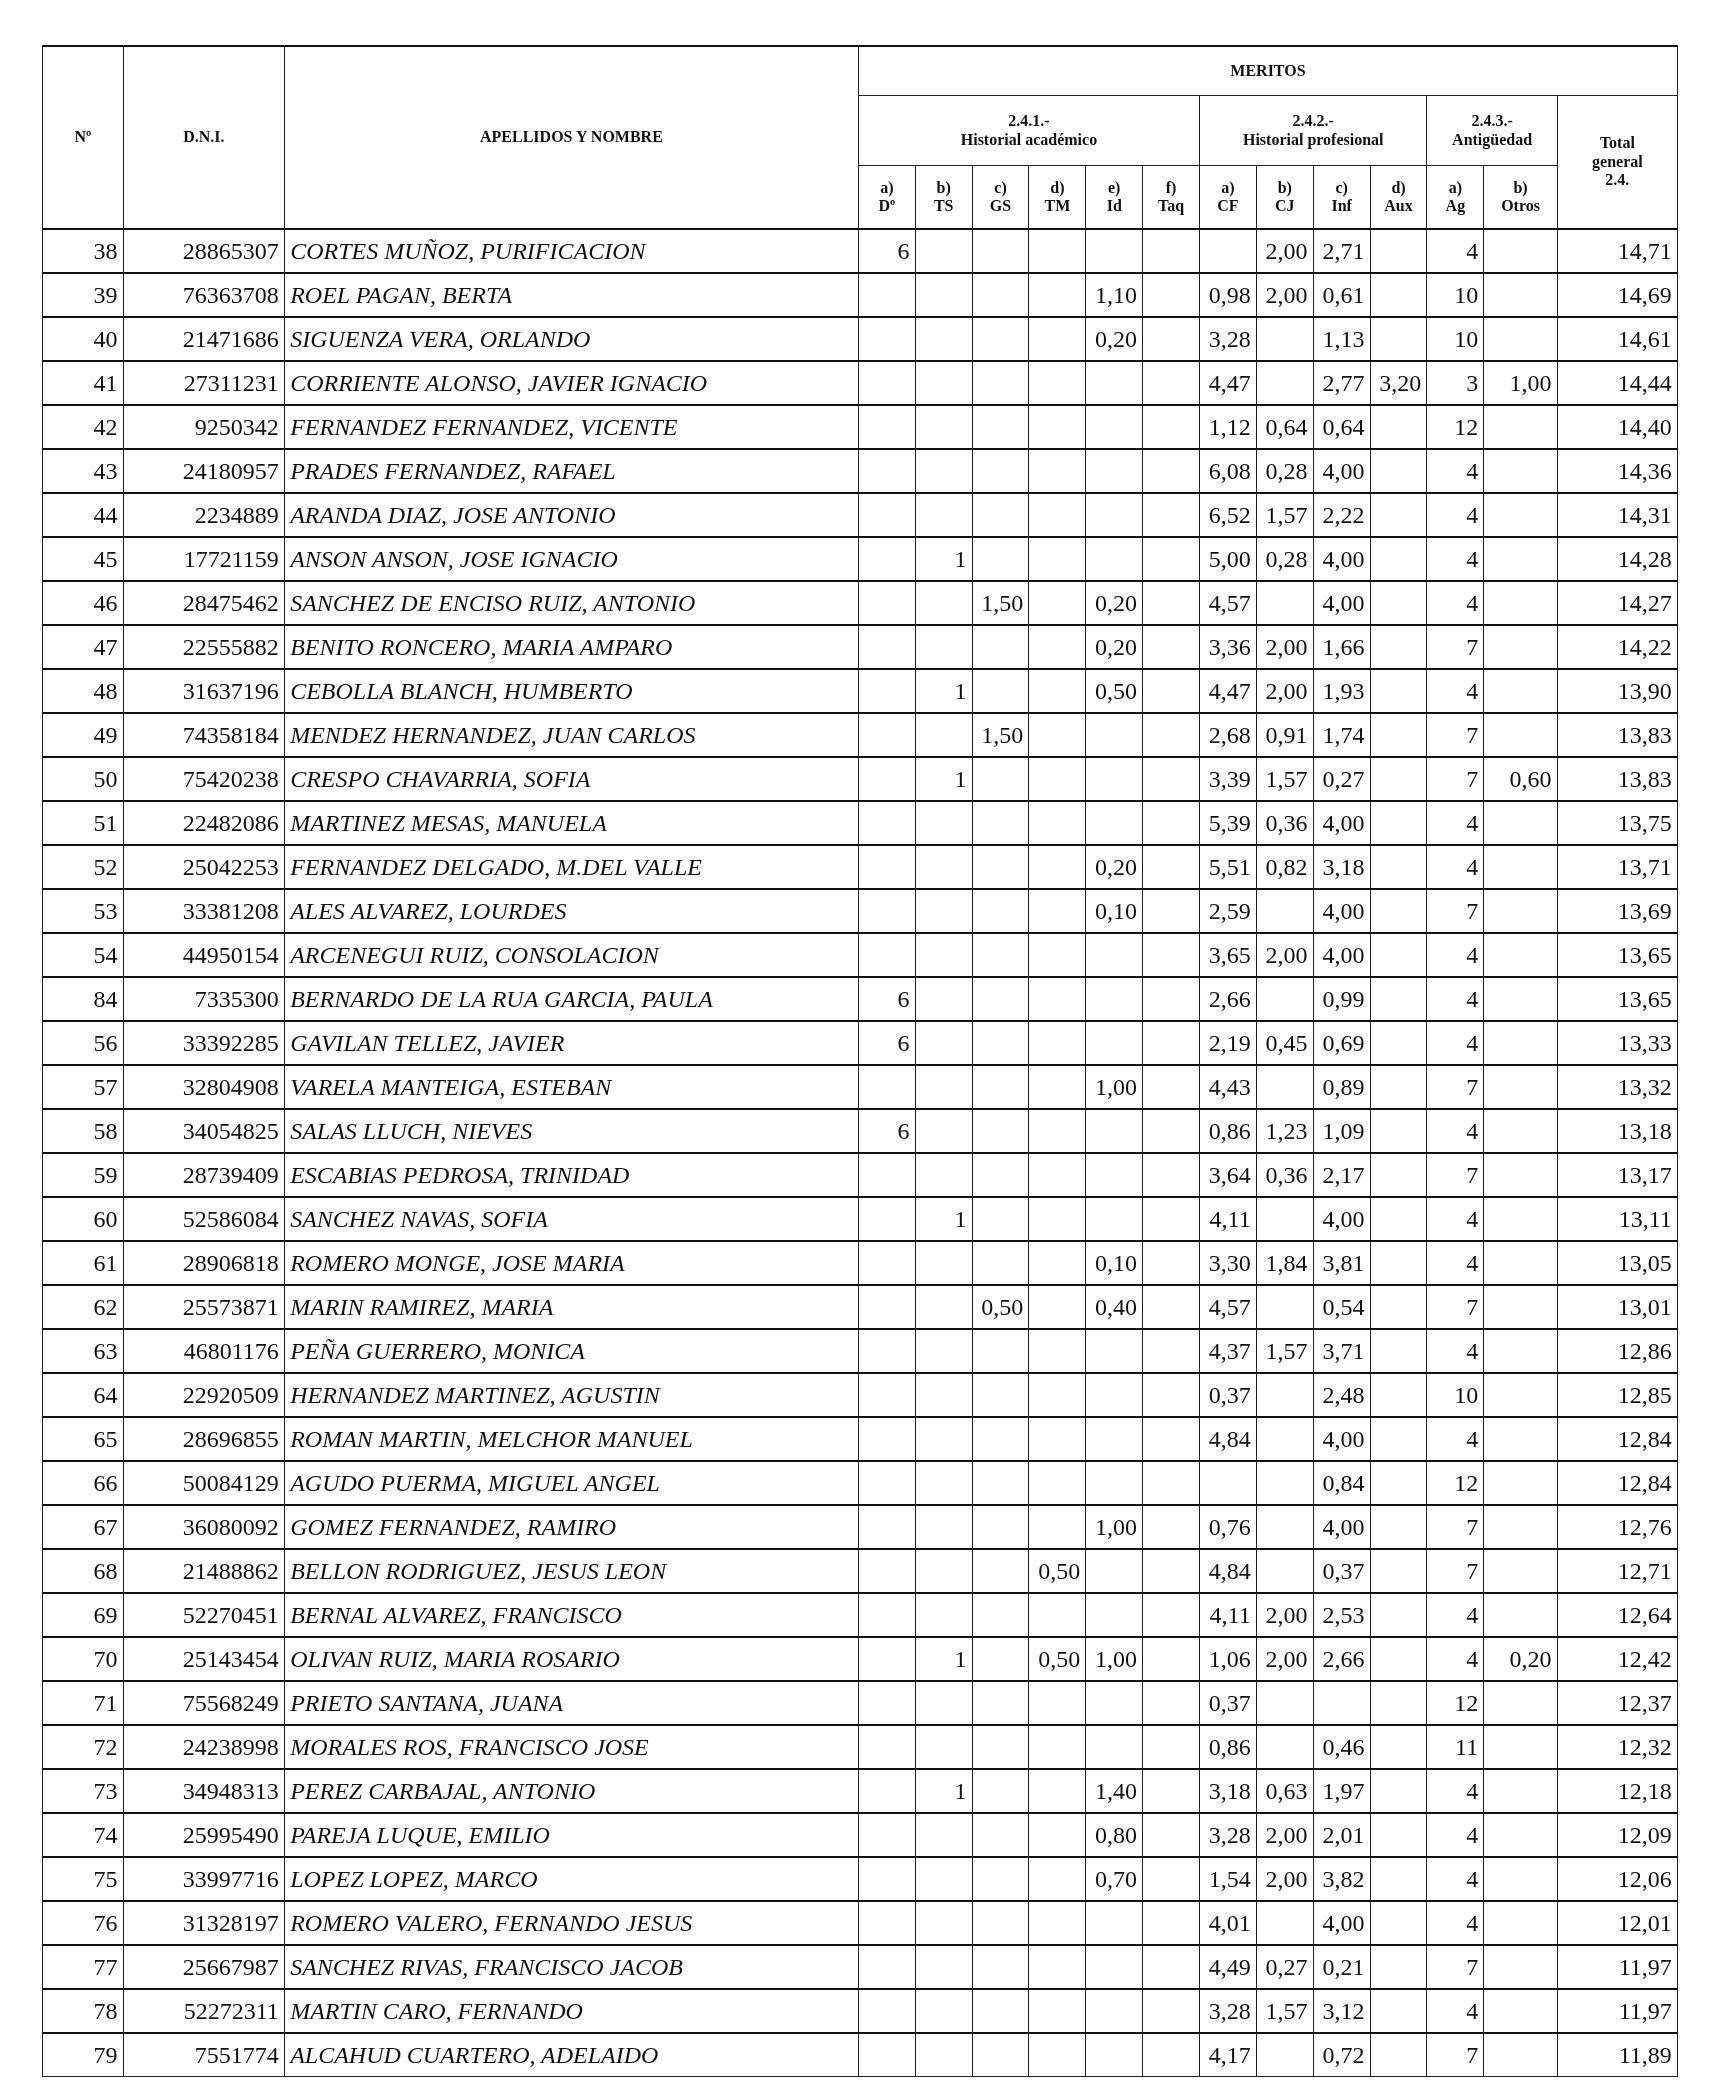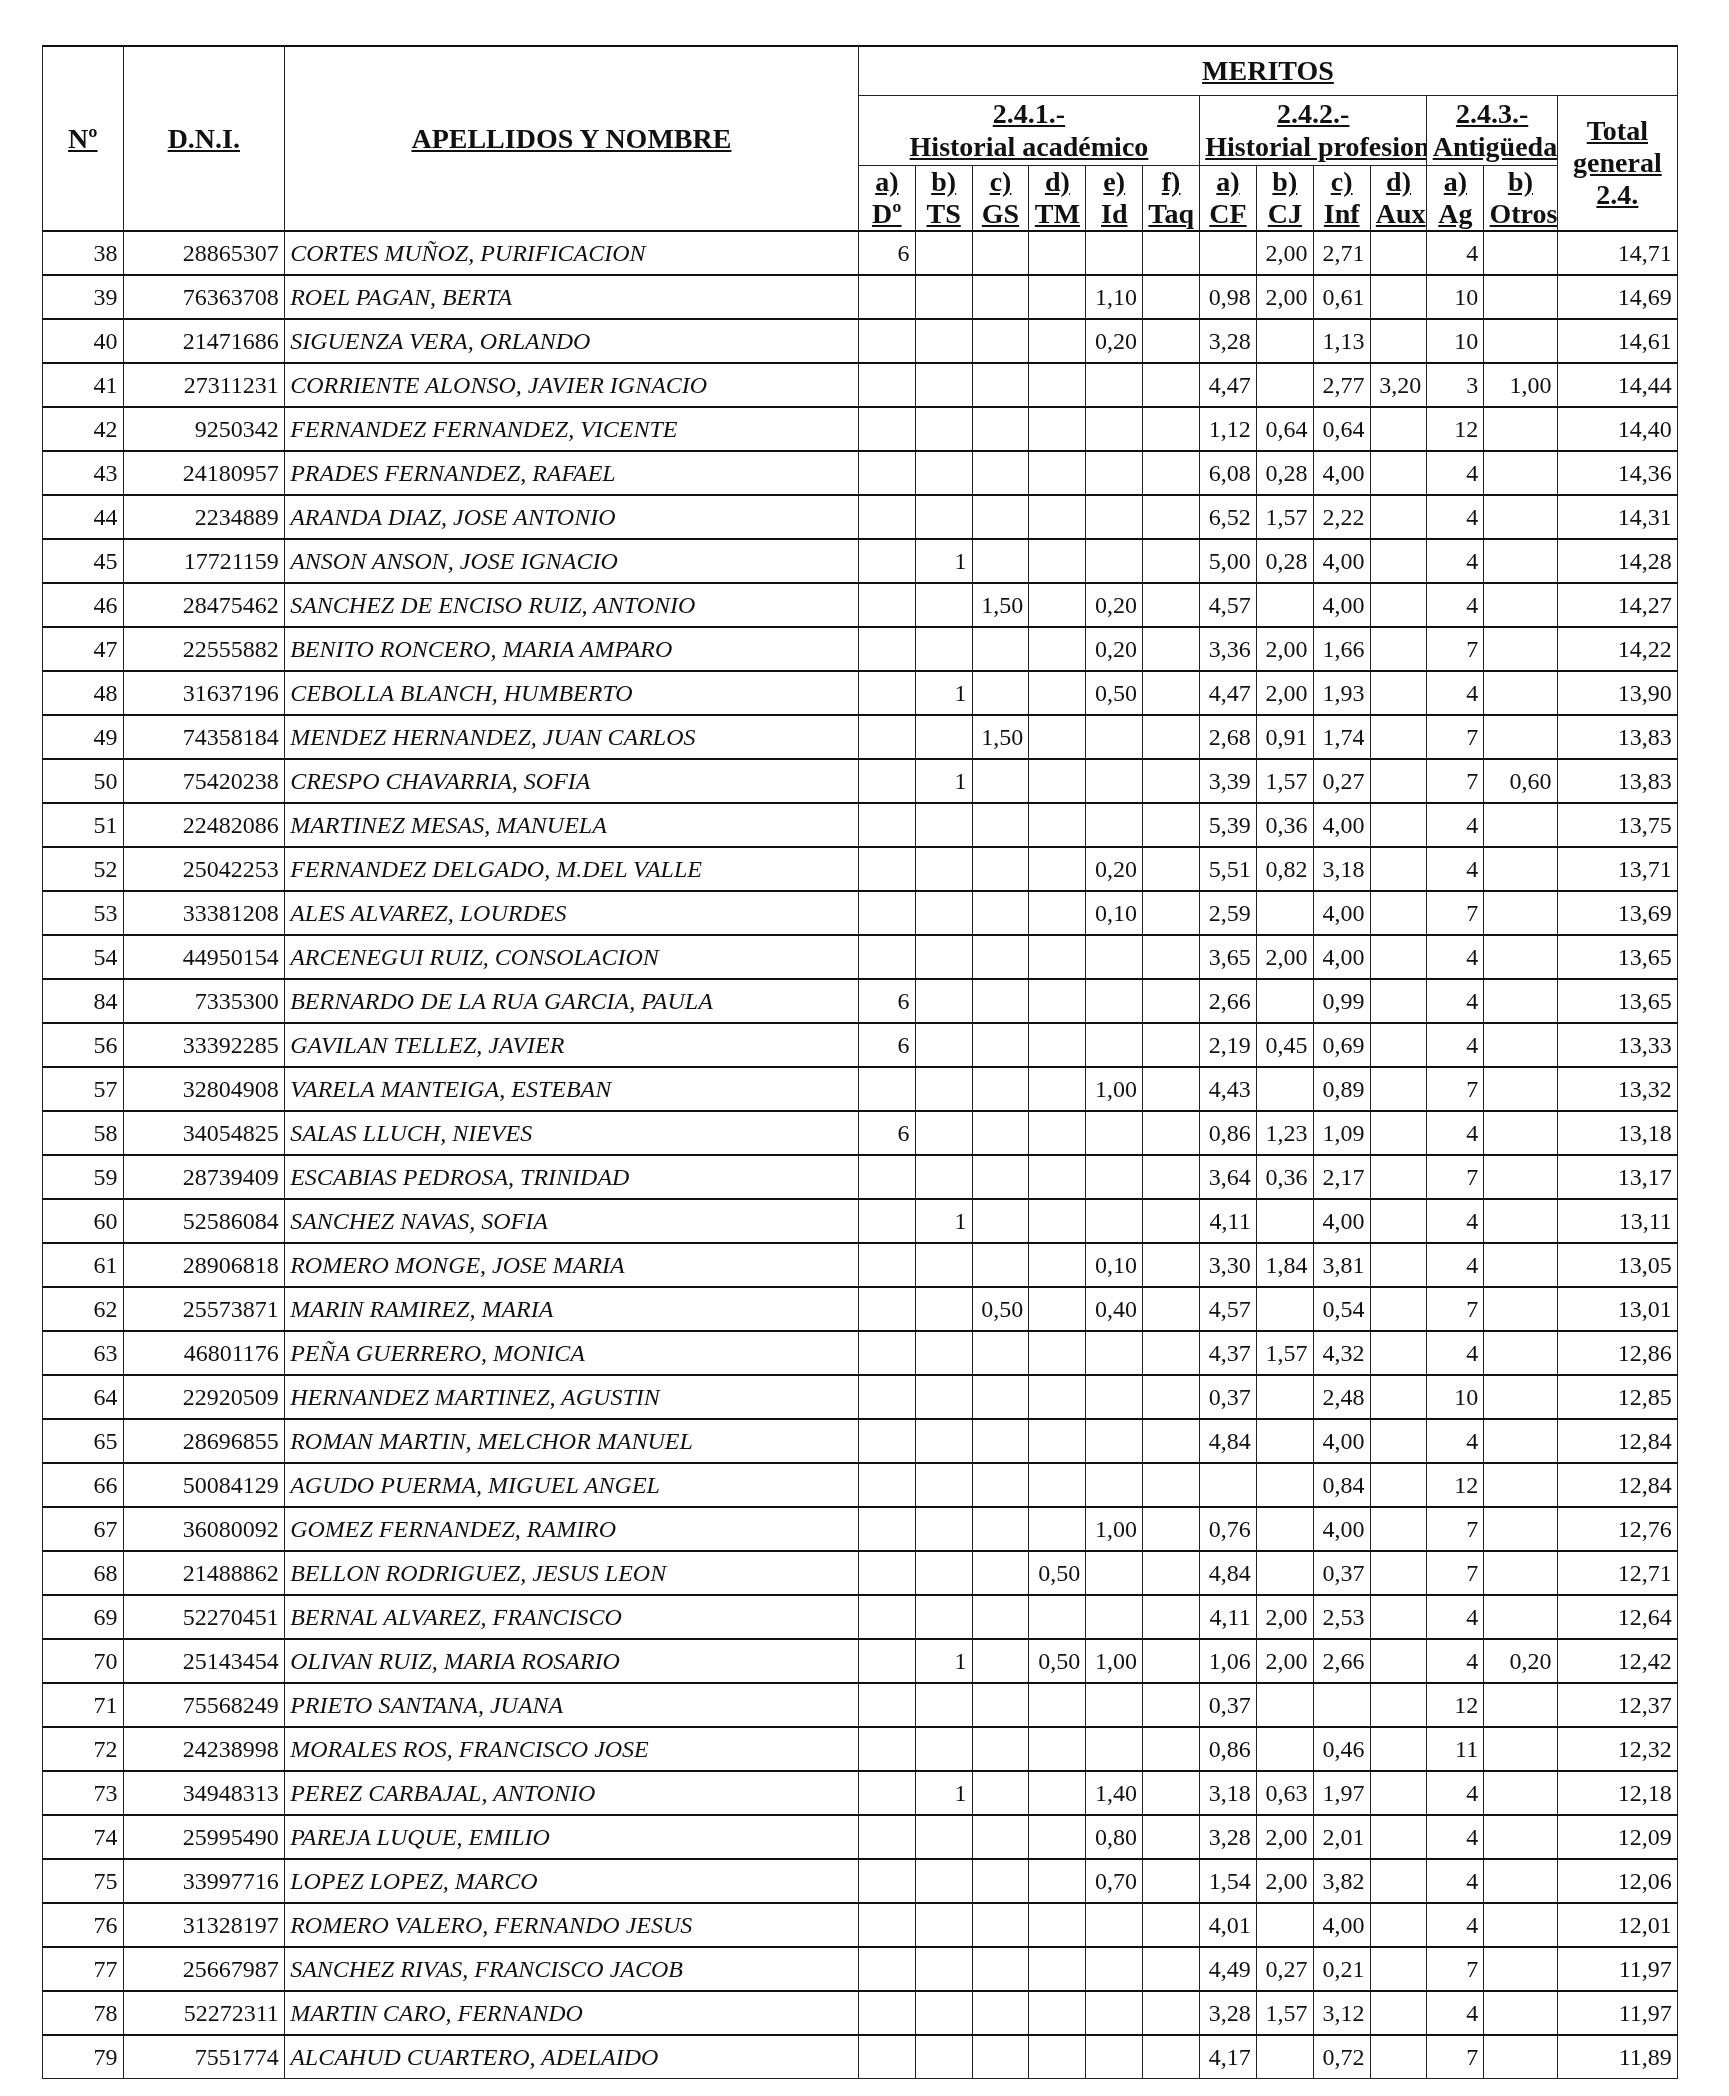"MERITOS" table.merits thead th { font-size: 28px -> 16px; text-decoration: underline -> none }
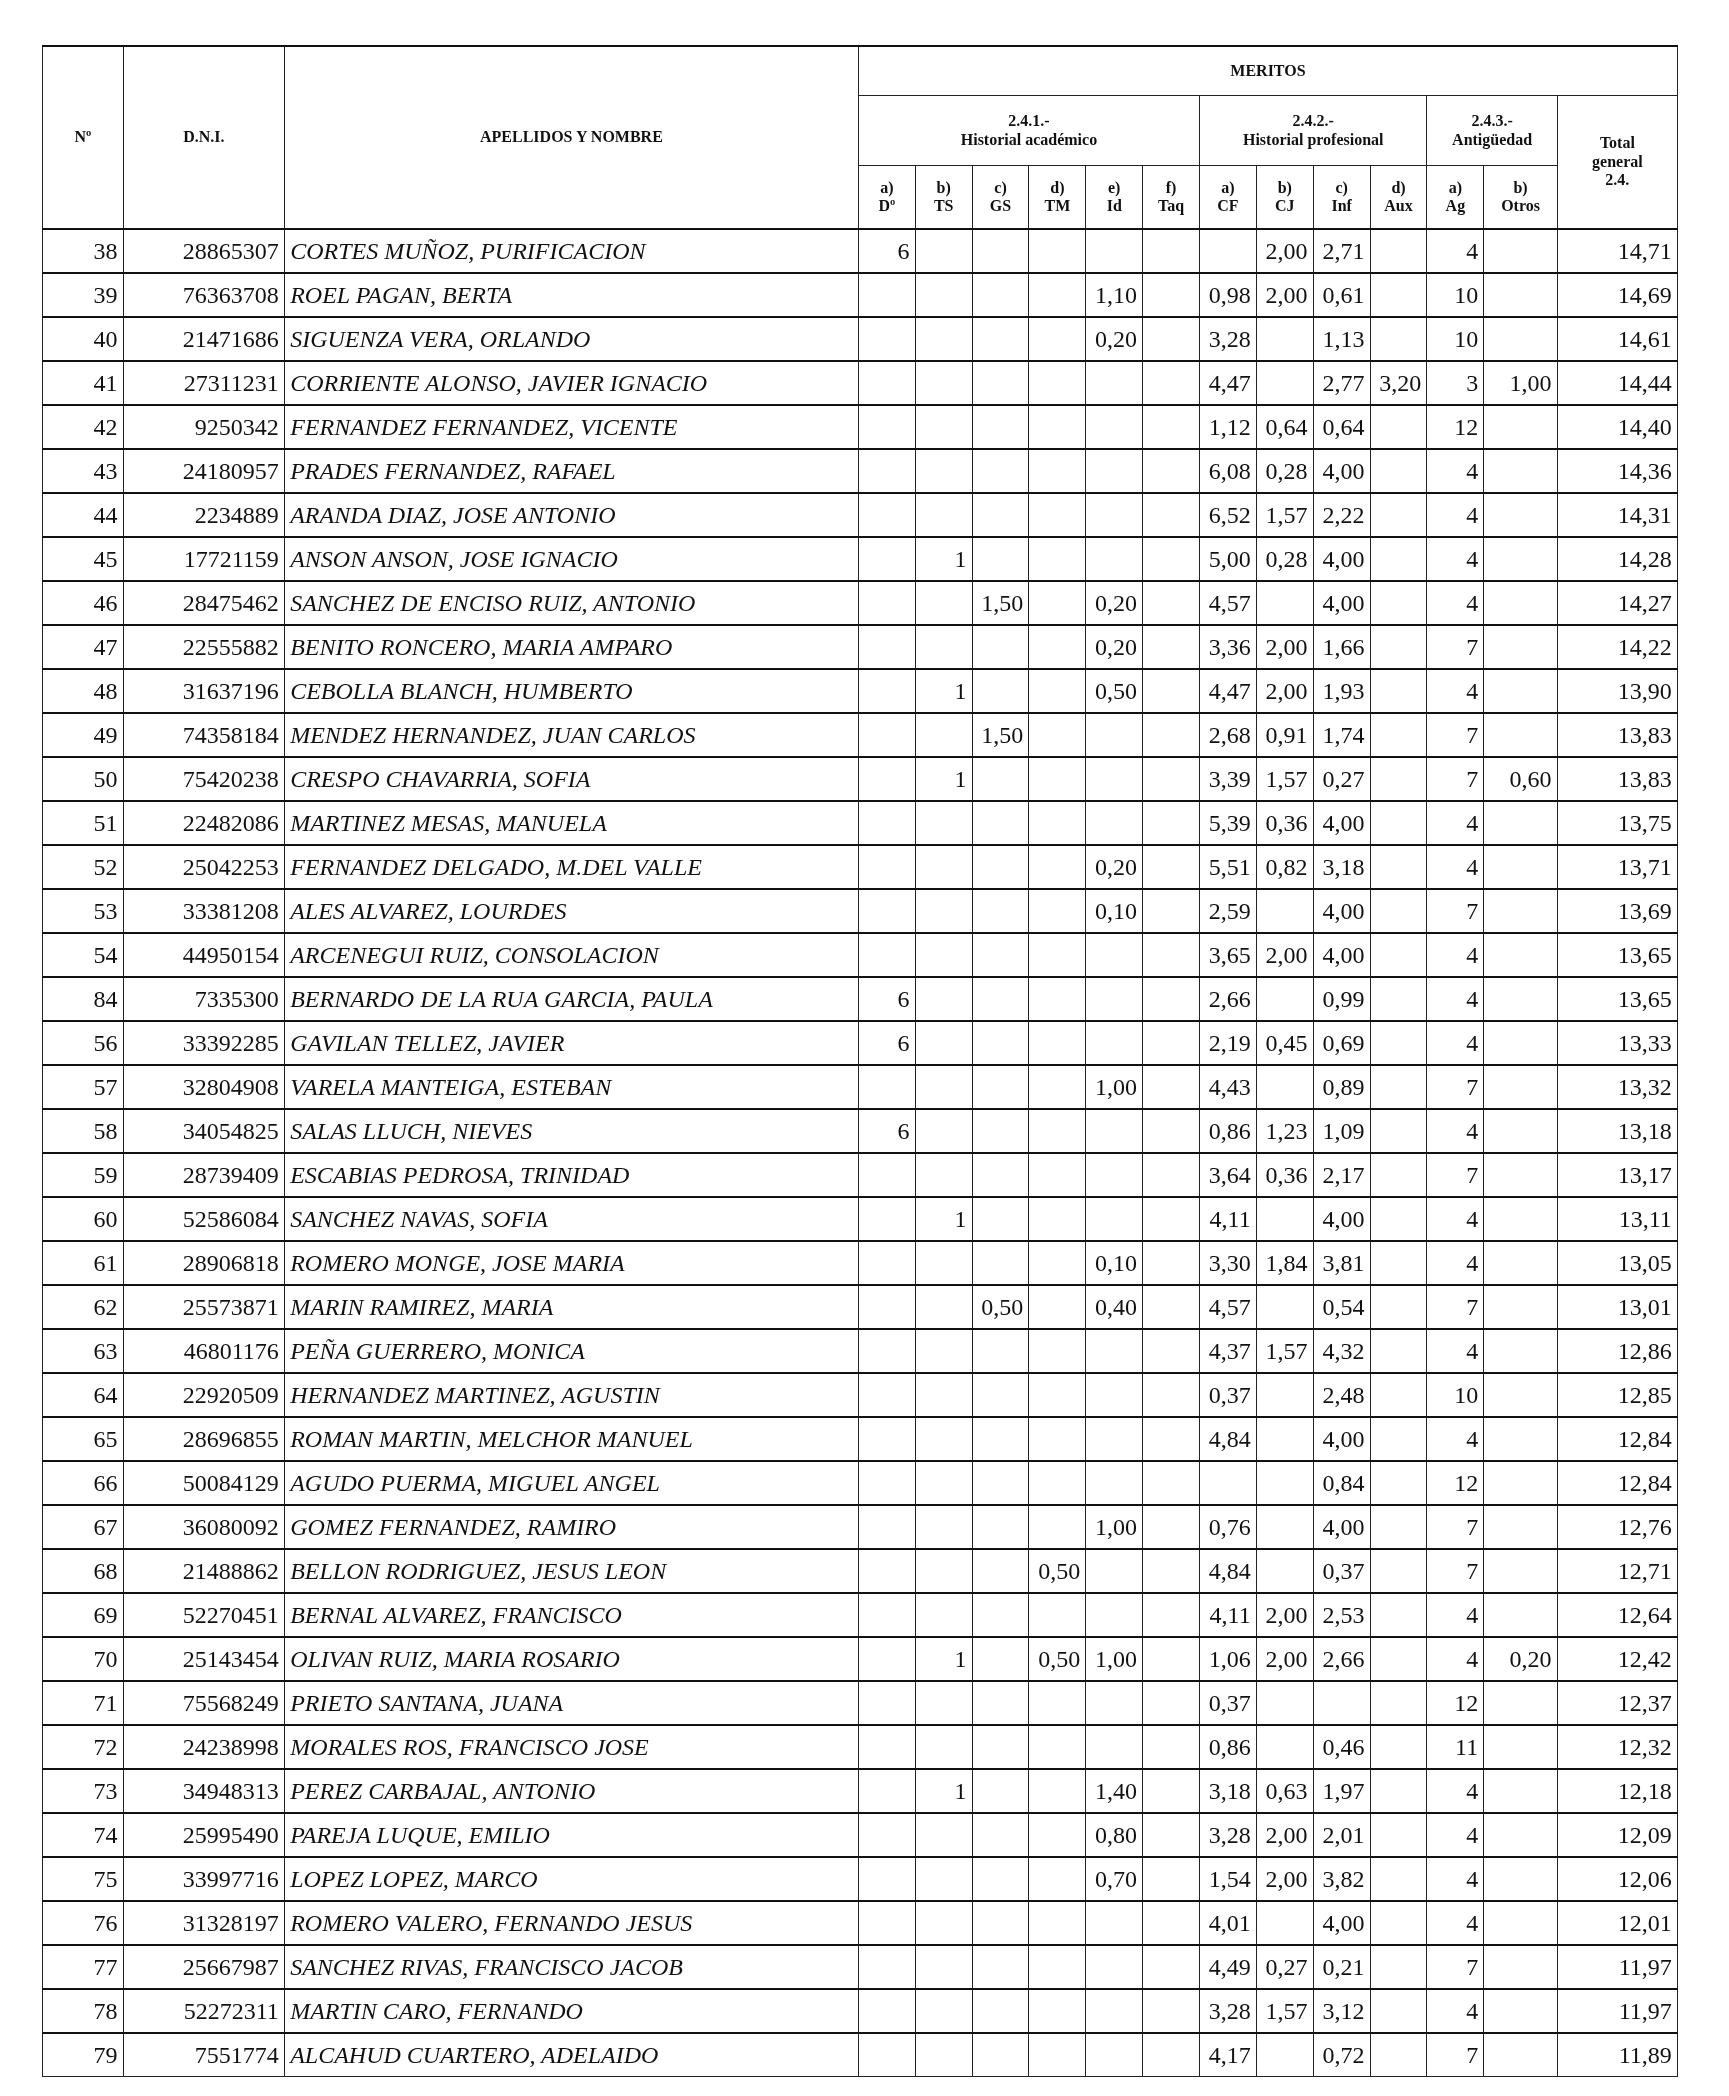"4,32" td { text: 4,32 -> 3,71 }
